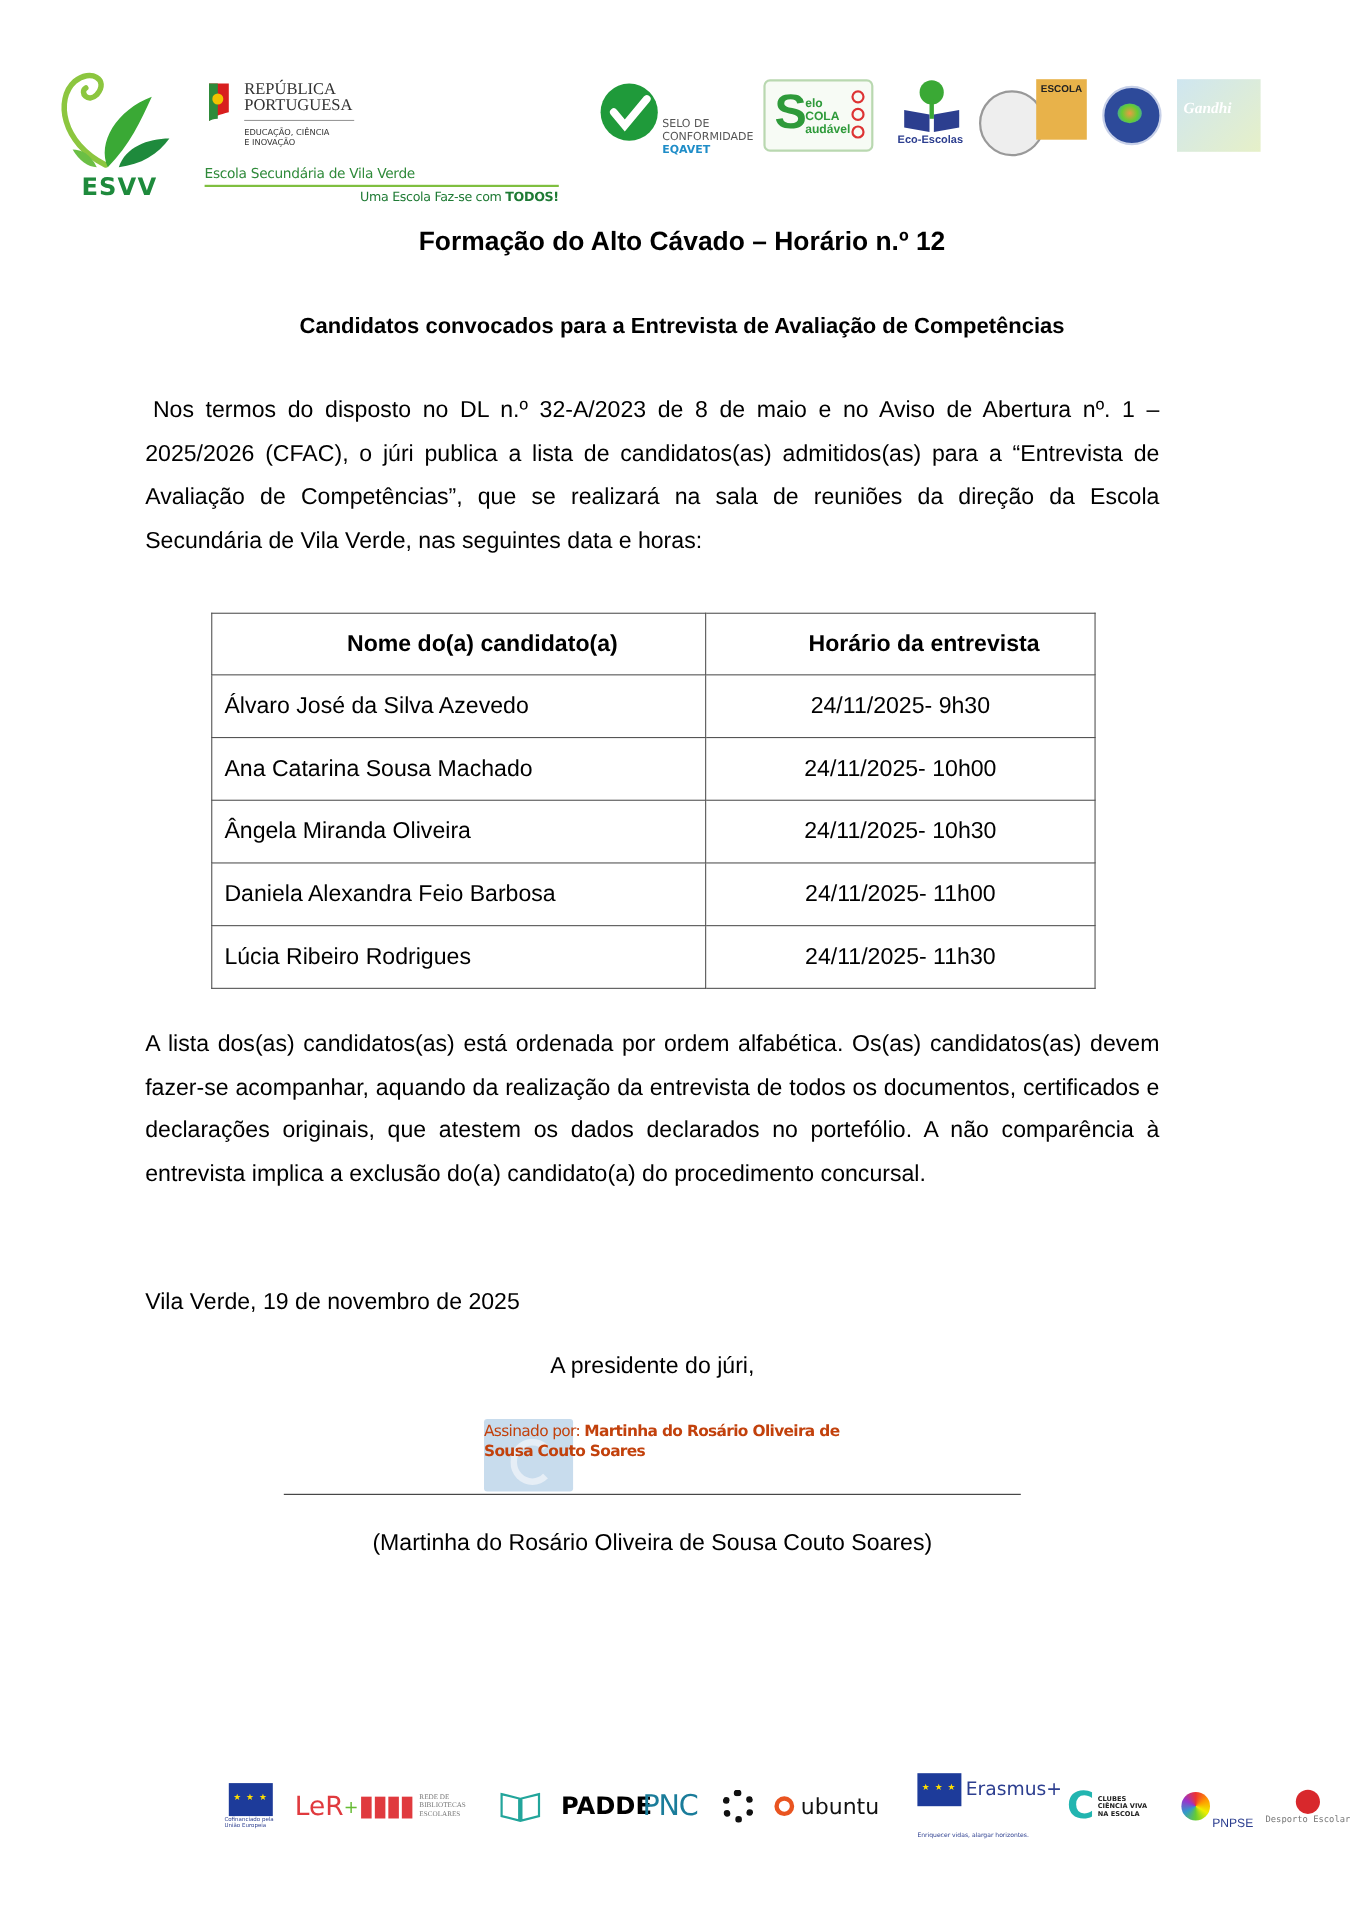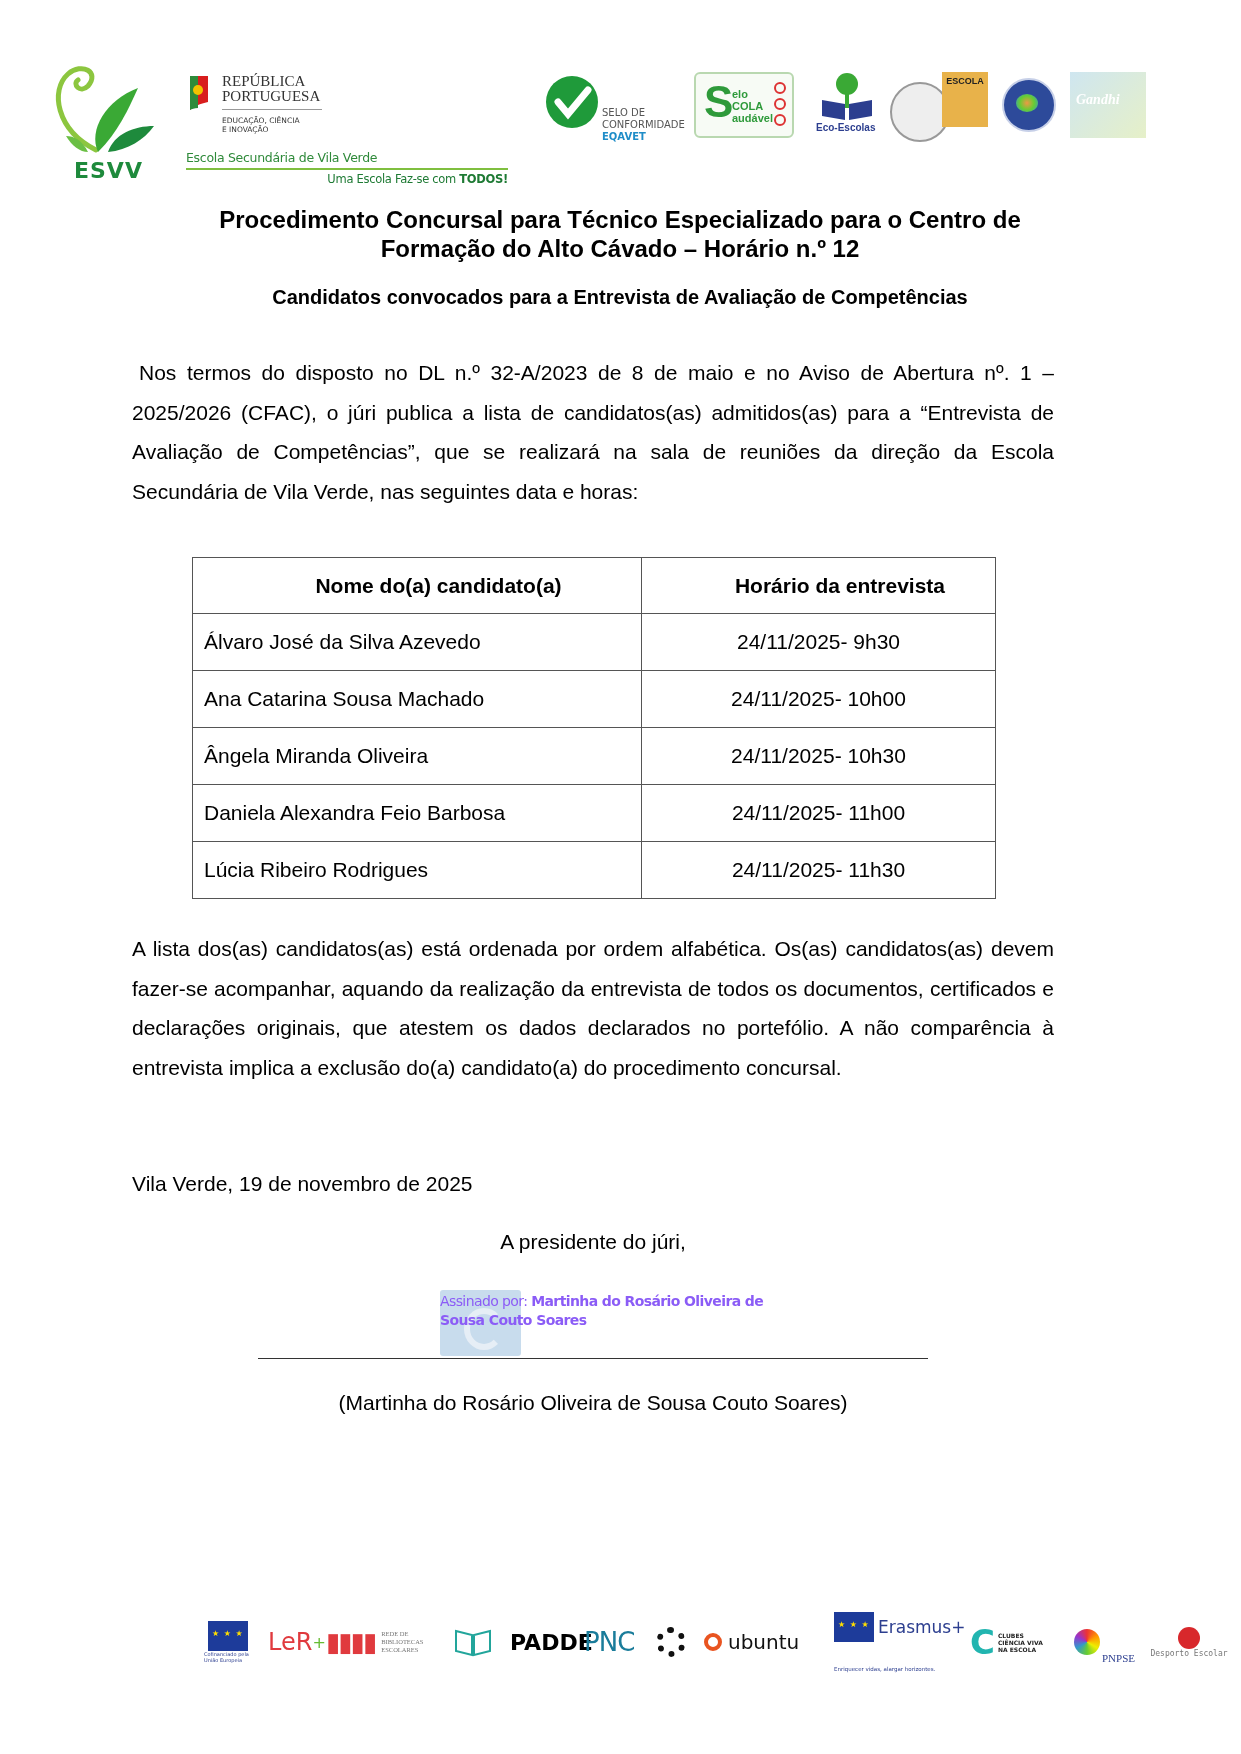"Procedimento Concursal para Técnico" div { html: <div>Procedimento Concursal para Técnico Especializado para o Centro de</div> -> none }
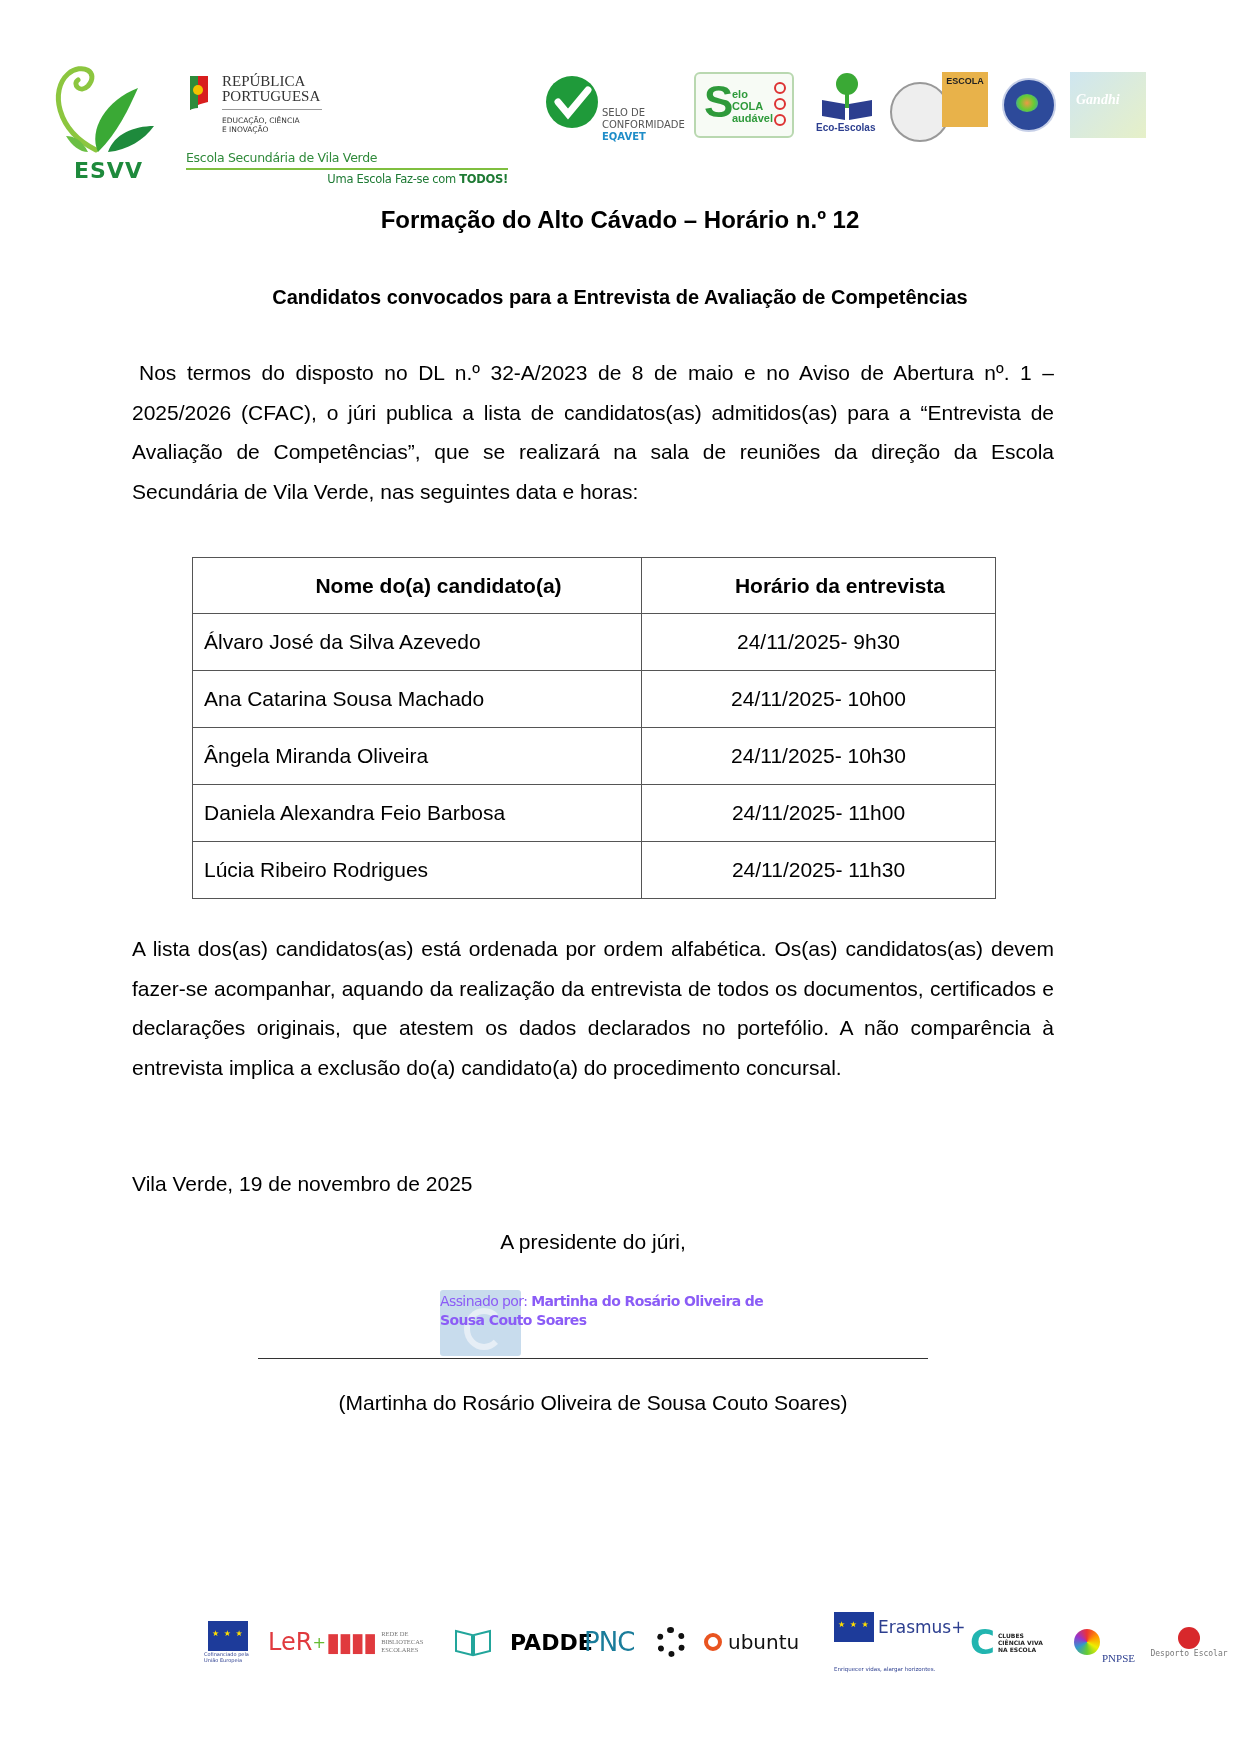"Assinado por: Martinha do Rosário" .sig-text { color: #8b5cf6 -> #c2410c }
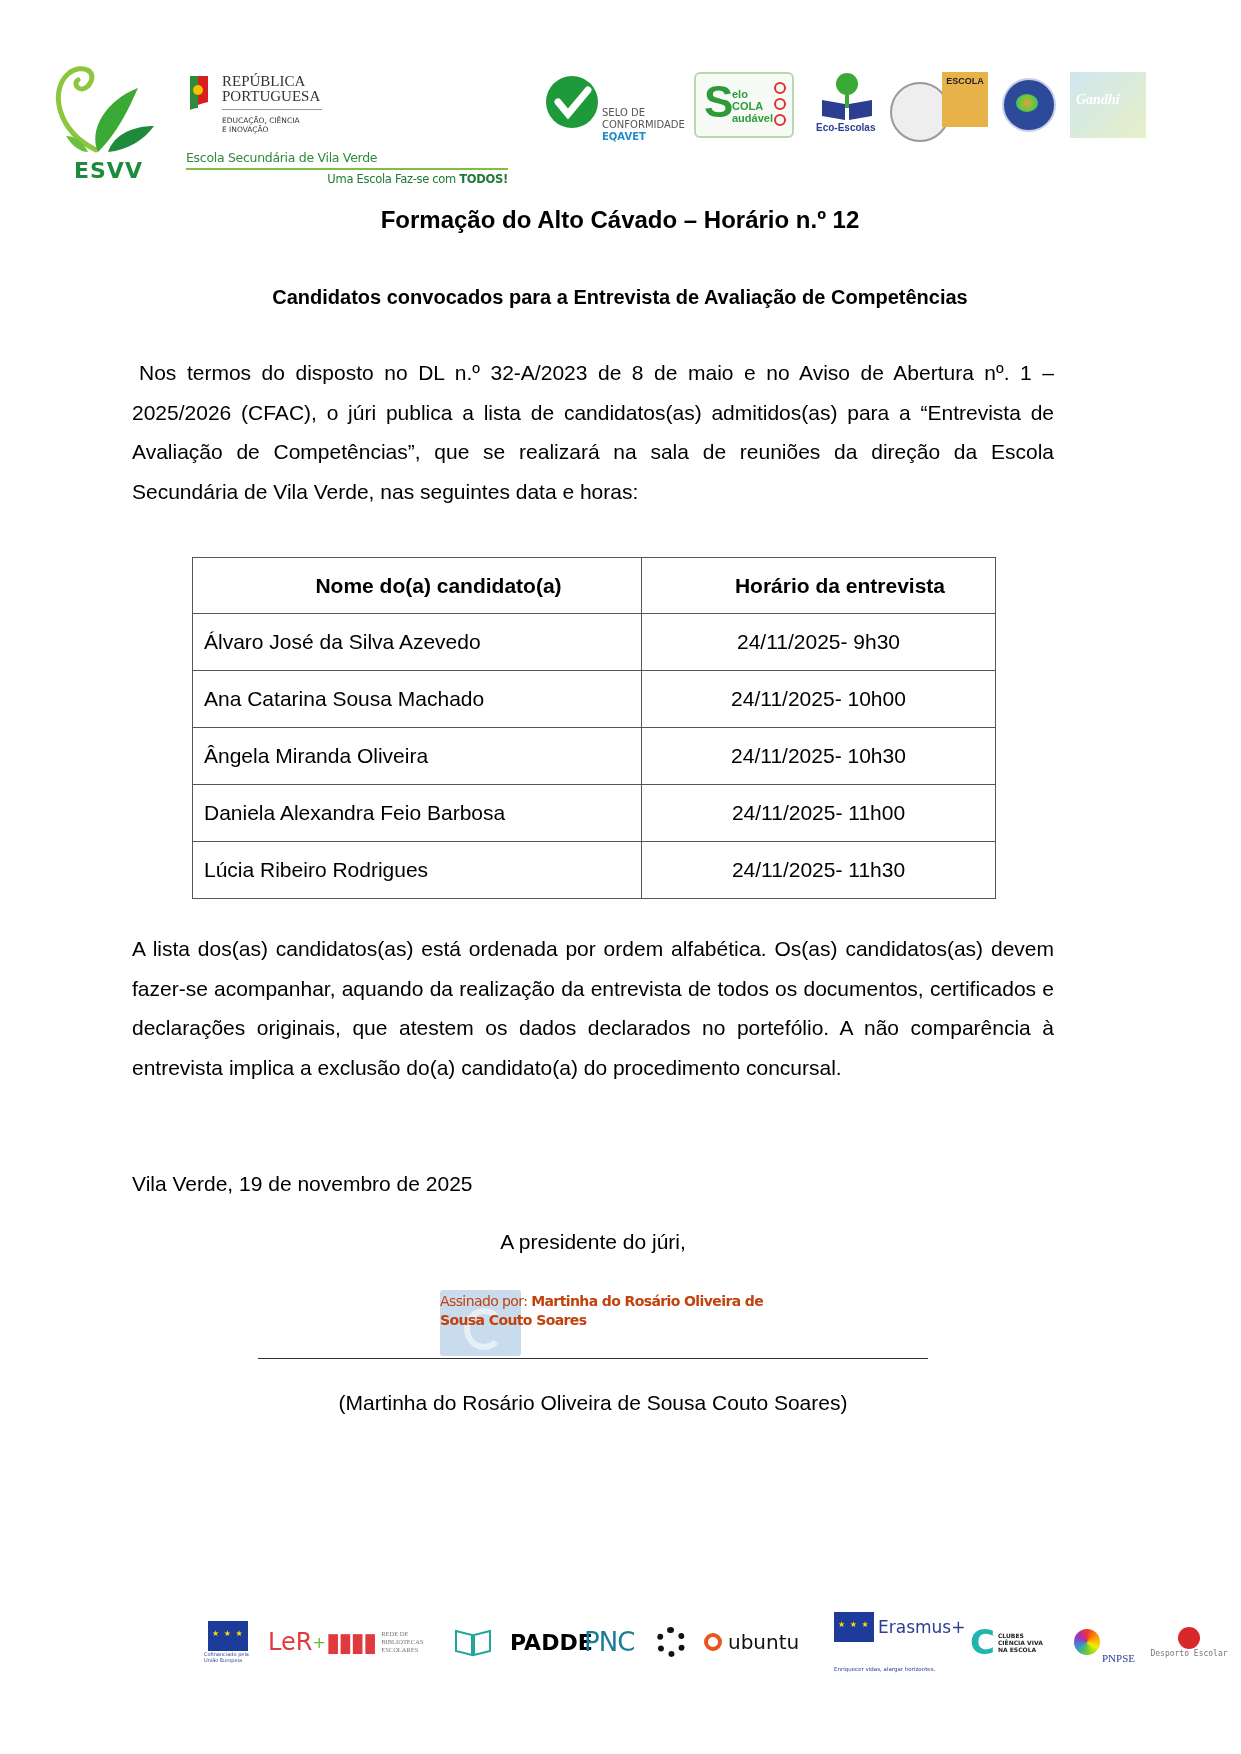"PNPSE" span { font-family: Liberation Serif, serif -> Liberation Sans, sans-serif }
